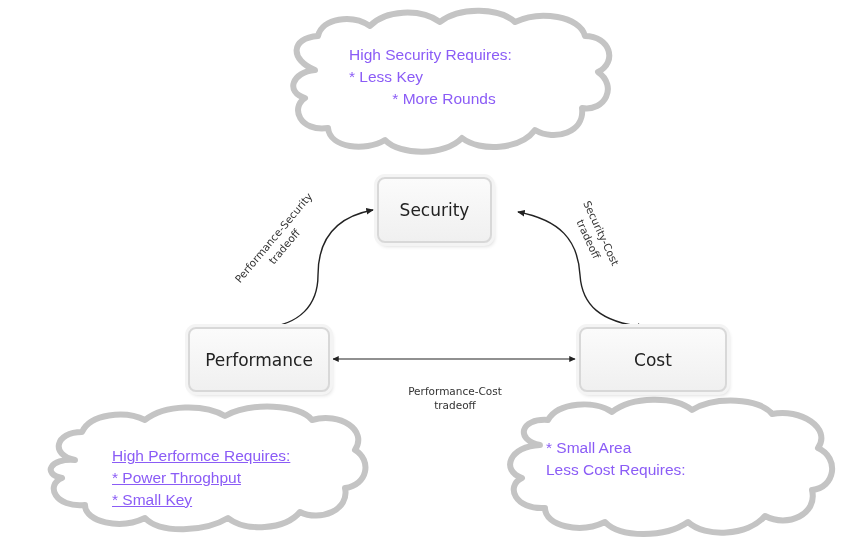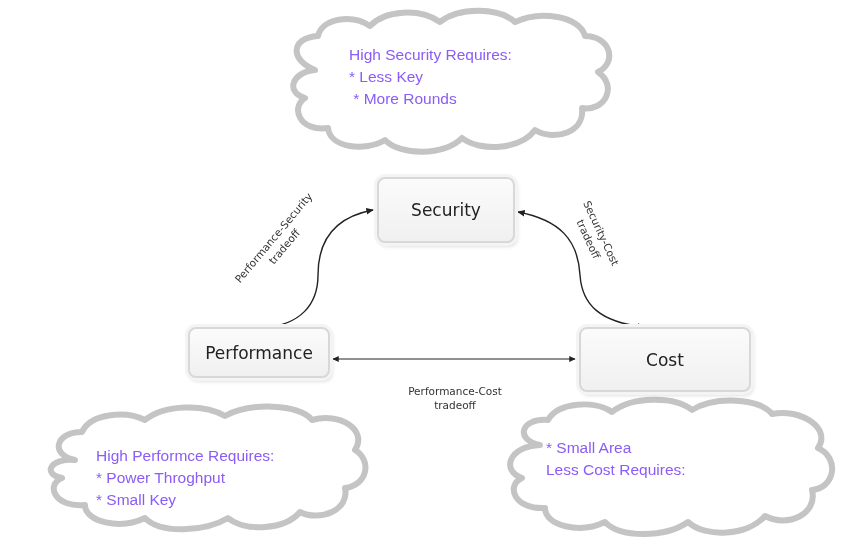"* More Rounds" div { margin-left: none -> 39px }
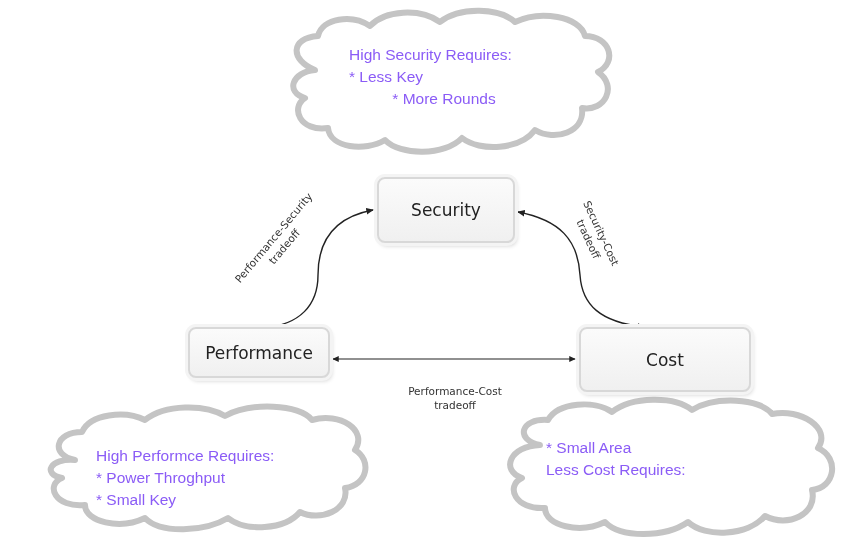"Security" div.box { width: 138px -> 115px }
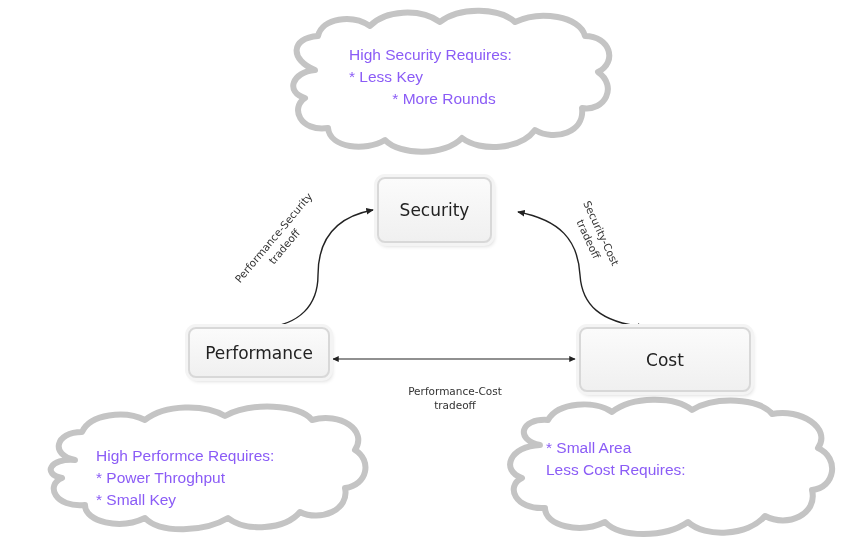"Performance" div.box { height: 51px -> 65px }
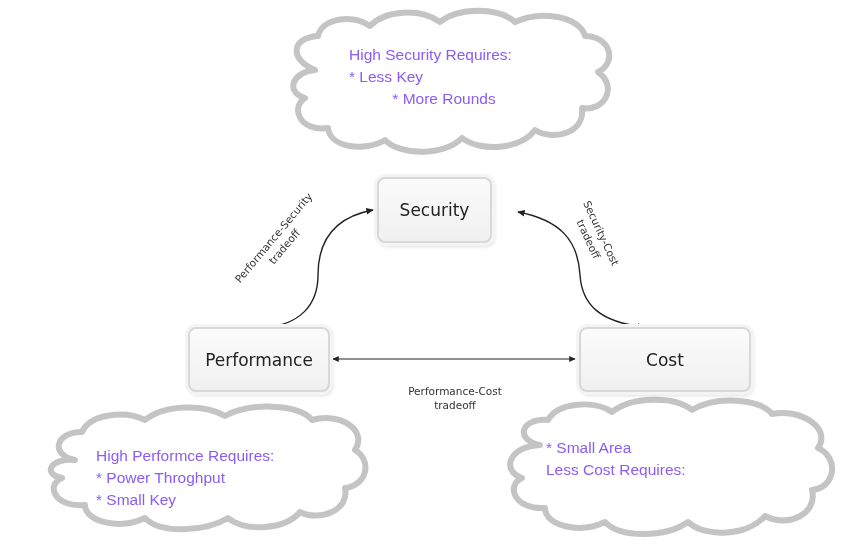"Cost" div.box { width: 172px -> 148px }
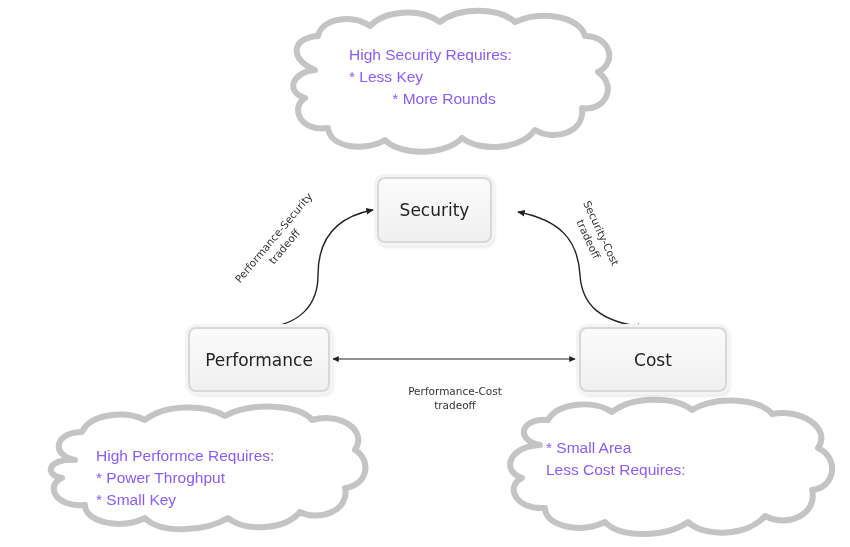"High Performce Requires:" div.cloud-text { left: 96px -> 112px; text-decoration: none -> underline }
